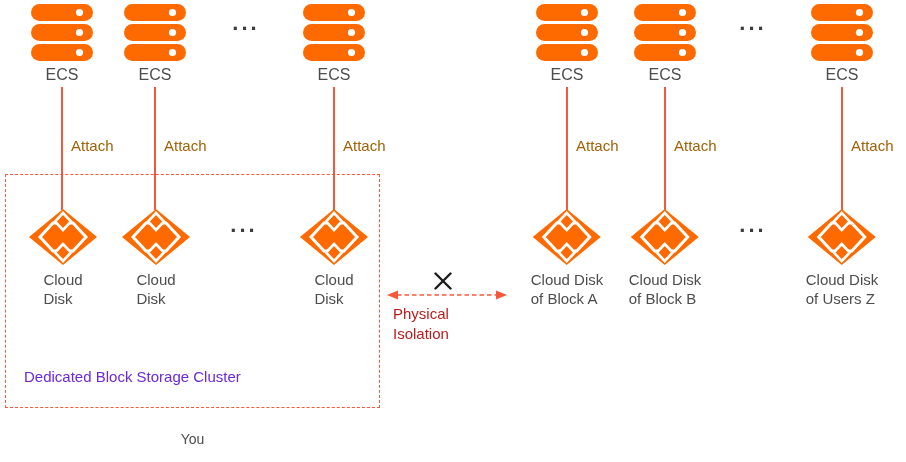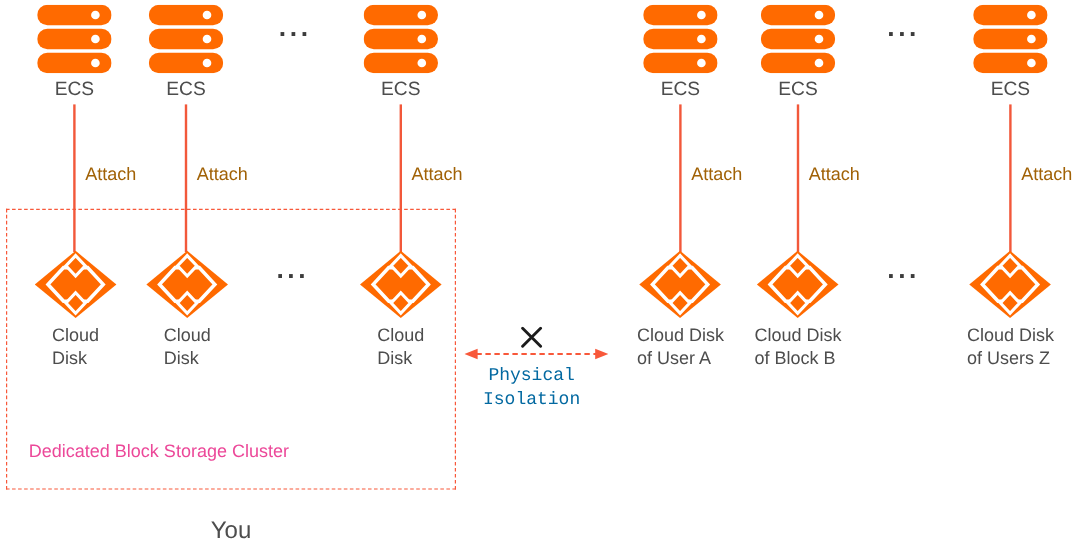"of User A" div { text: User -> Block }
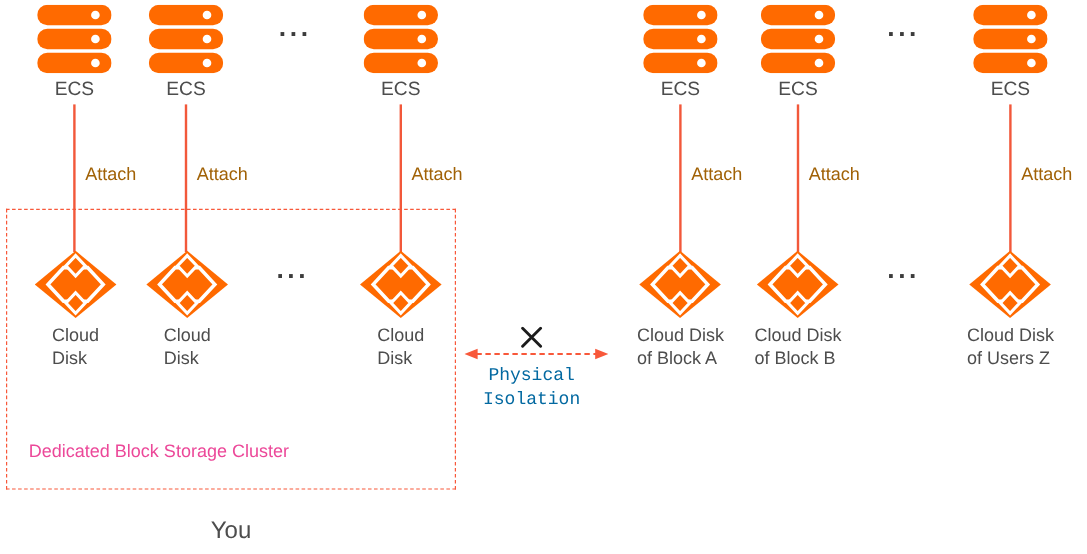"Physical Isolation" .iso-label { color: #0369a1 -> #b91c1c; font-family: Liberation Mono, monospace -> none; text-align: center -> left }
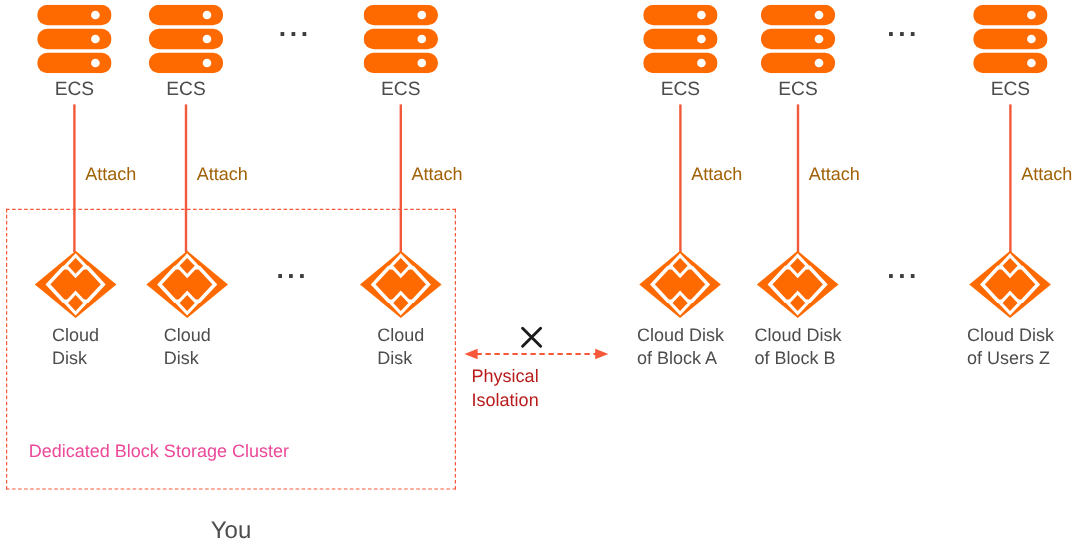"Dedicated Block Storage Cluster" .box-label { color: #ec4899 -> #6d28d9 }
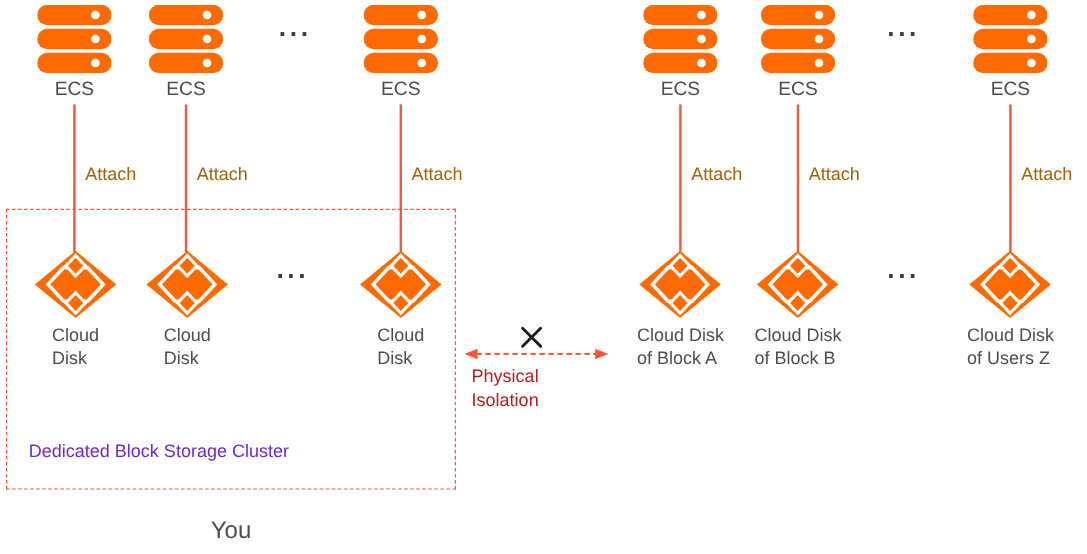"You" .owner-label { font-size: 20px -> 14px }
